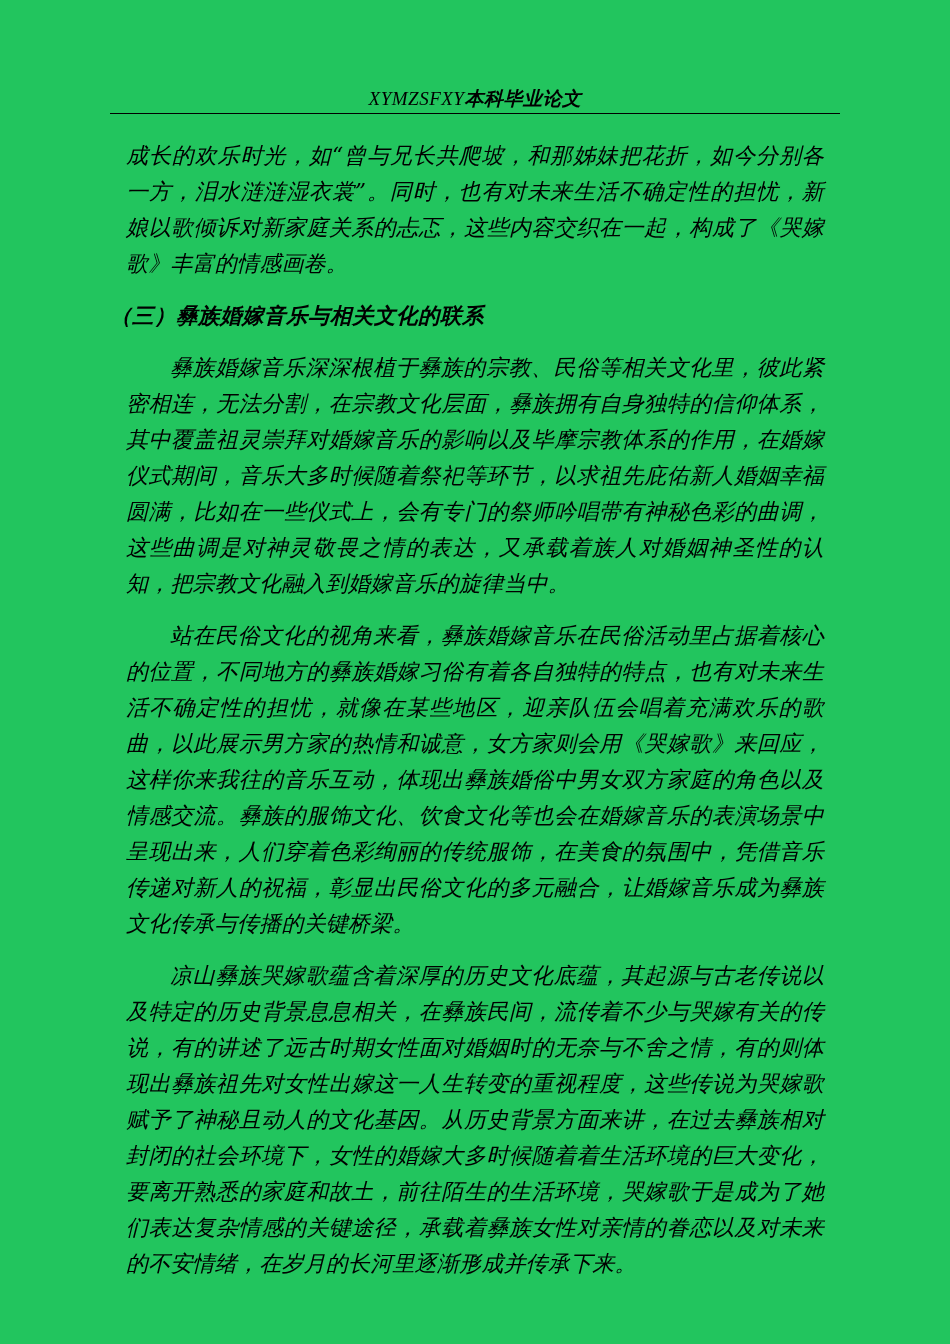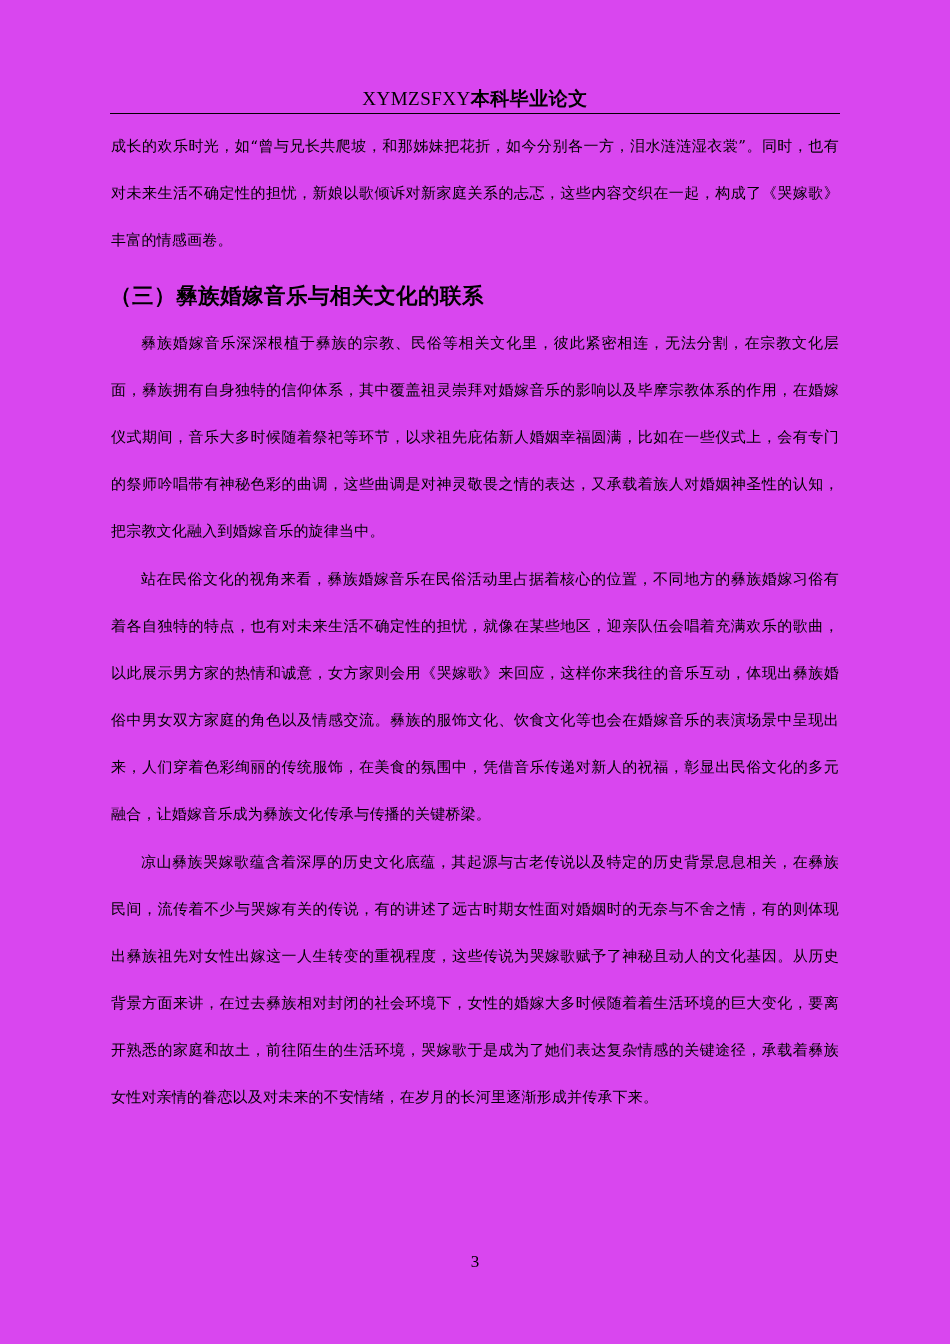"XYMZSFXY本科毕业论文" .page { background: #d946ef -> #22c55e; font-style: none -> italic }
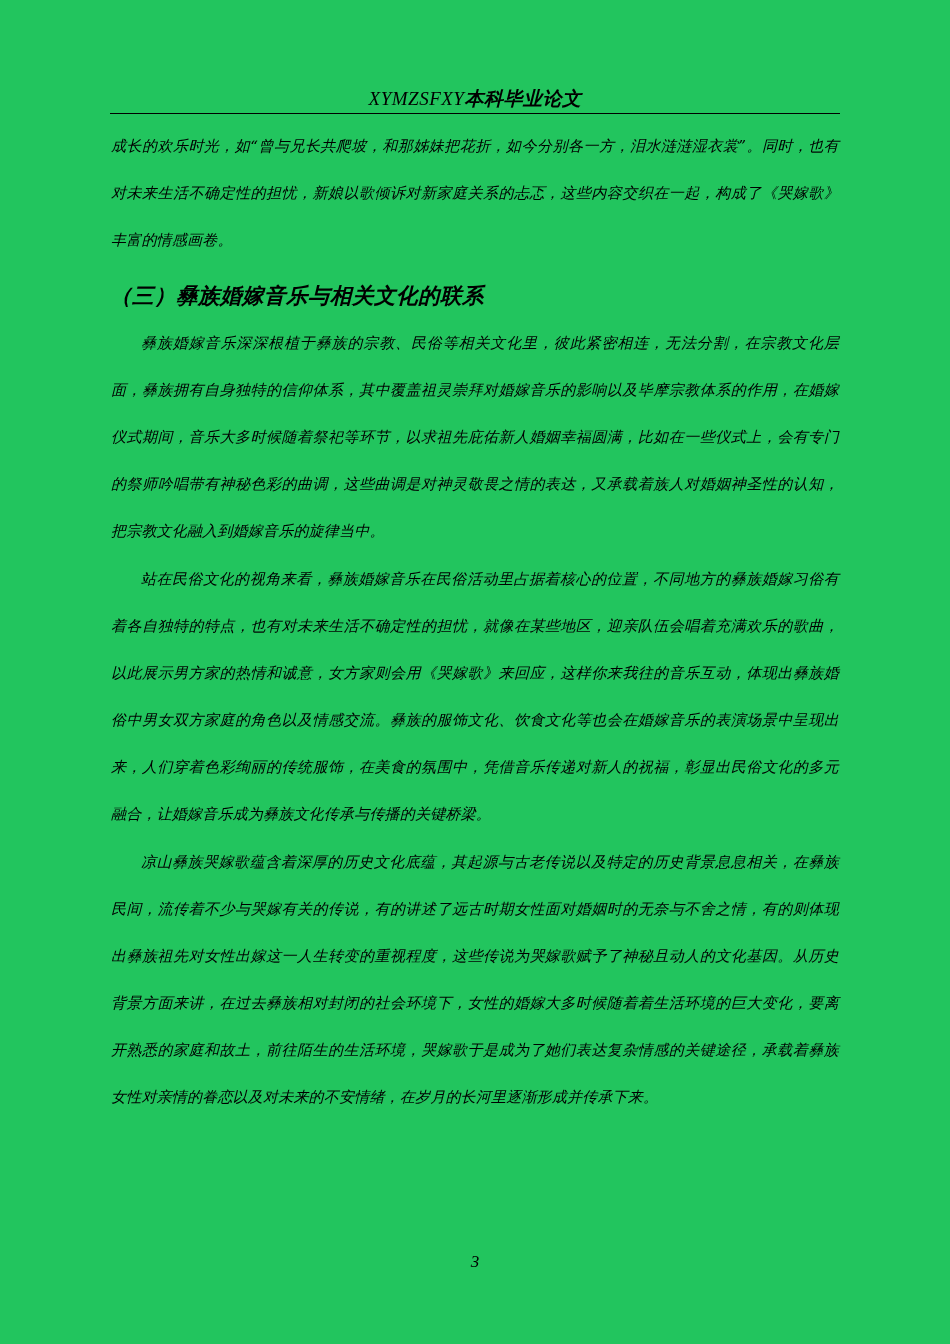"成长的欢乐时光，如“曾与兄长共爬坡，和那姊妹把花折，如今分别各一方，泪水涟涟湿衣" p.body-text { font-size: 15px -> 22px; line-height: 47px -> 36px; margin: 1px -> 16px }
